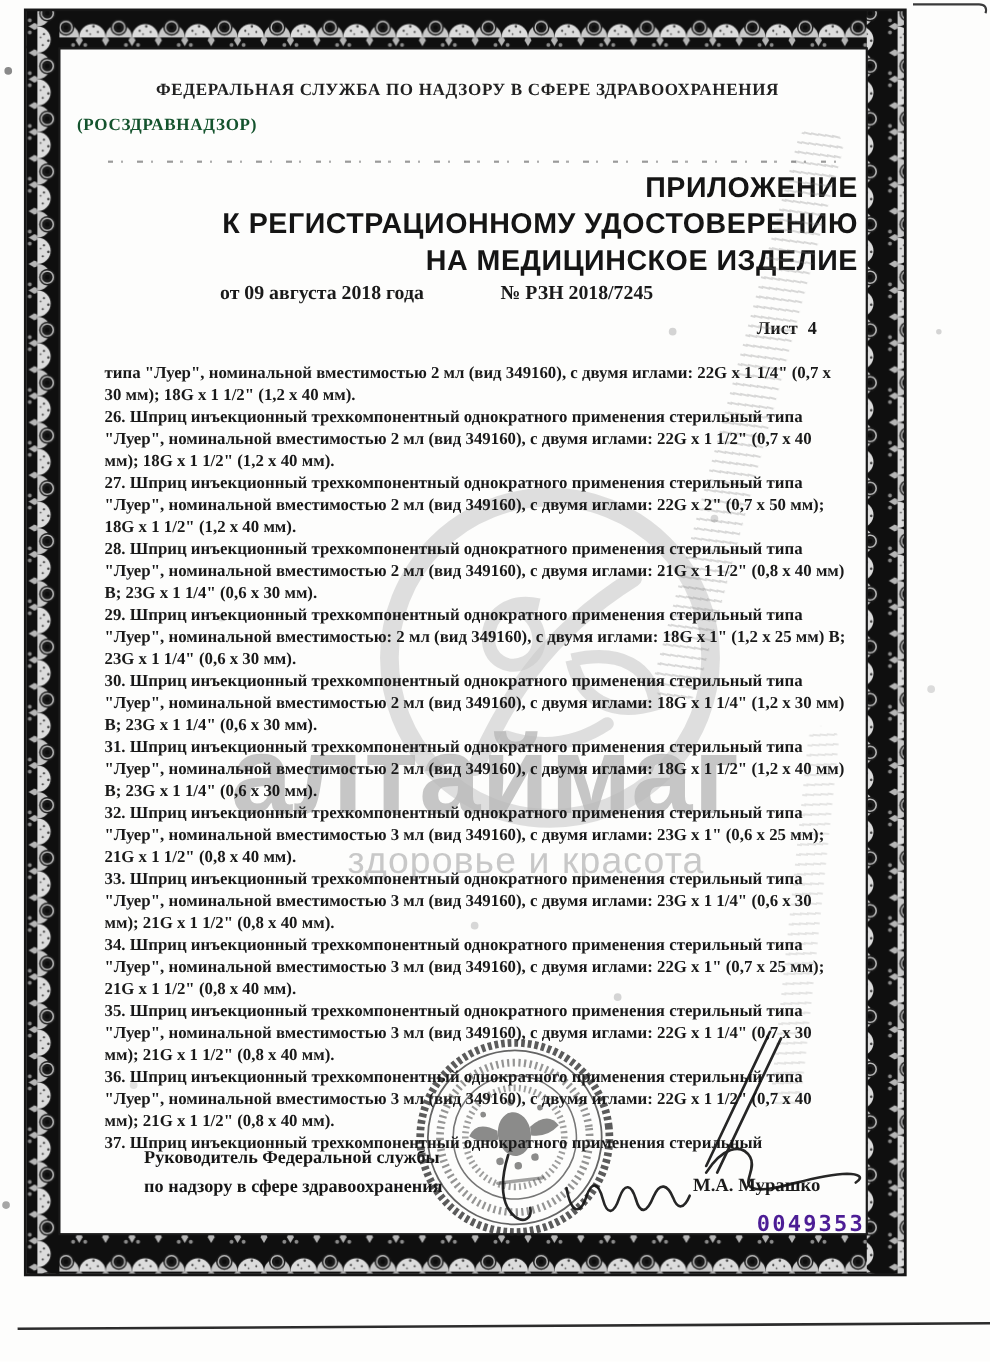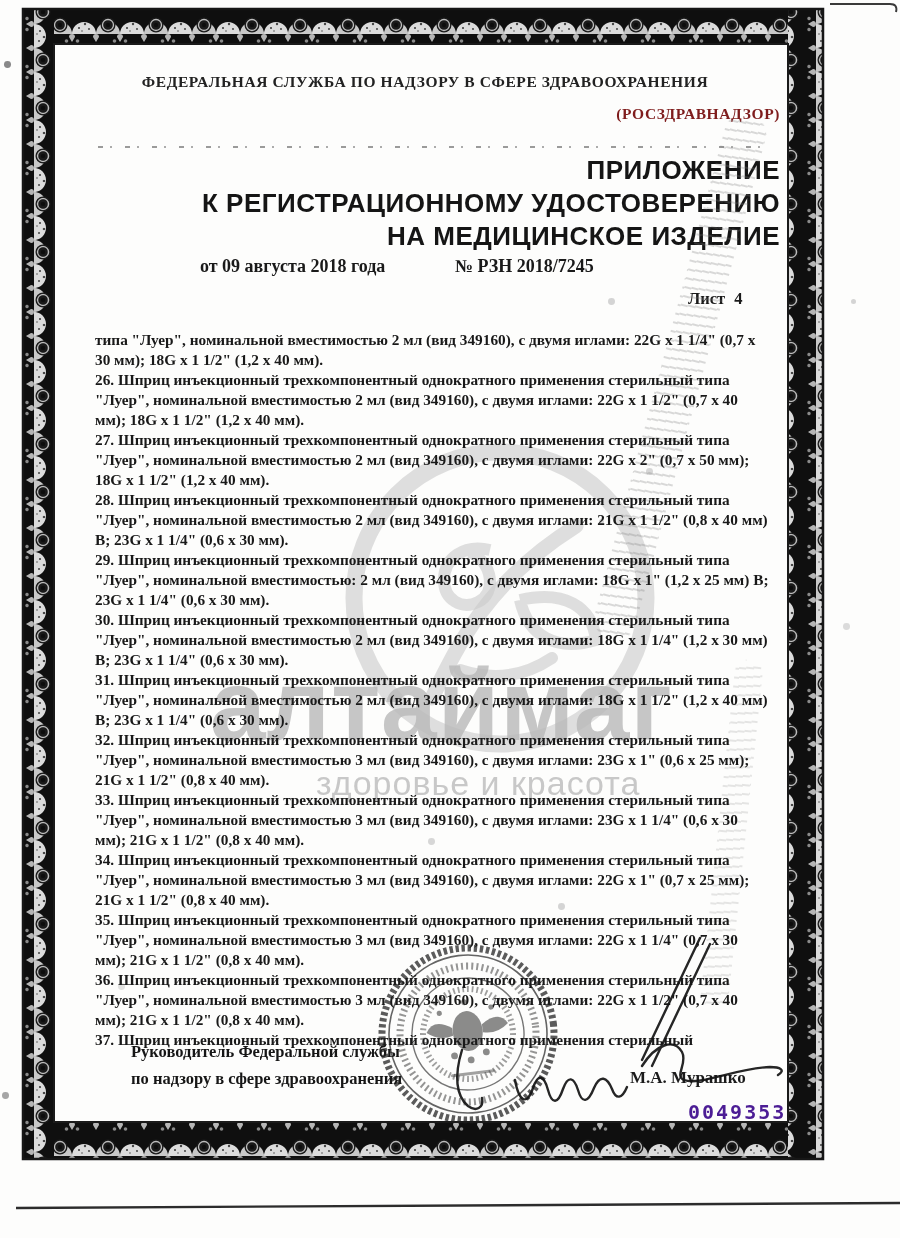"(РОСЗДРАВНАДЗОР)" .agency2 { color: #7f1d1d -> #14532d; text-align: right -> left }
